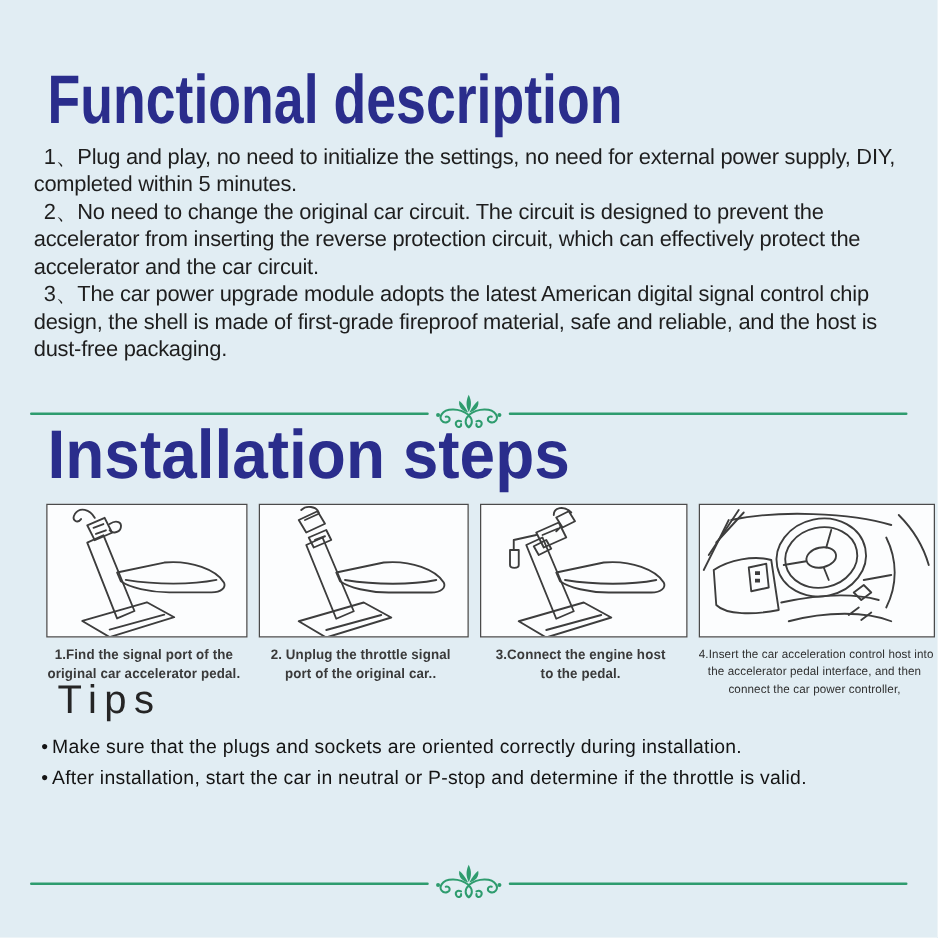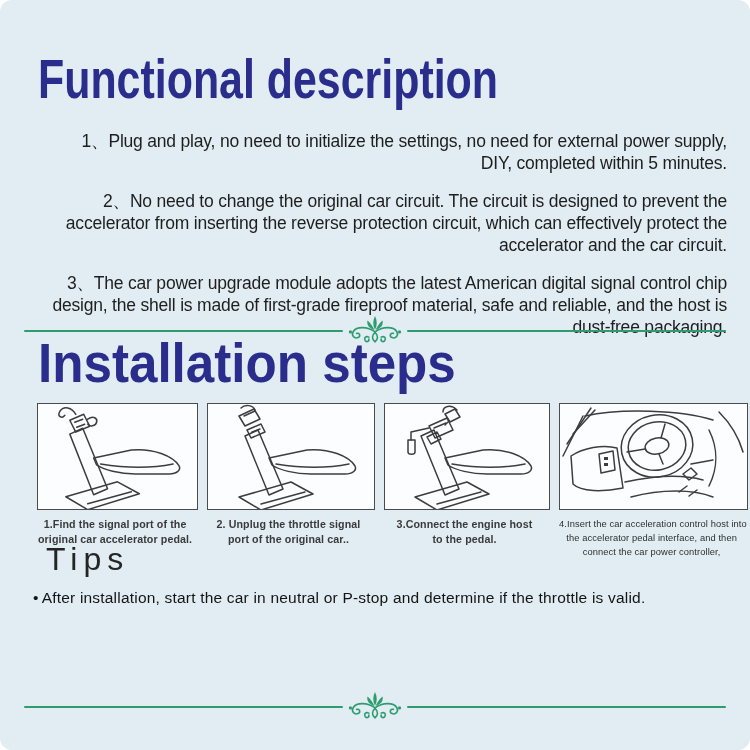"Functional description" .page { border-radius: 12px -> none }
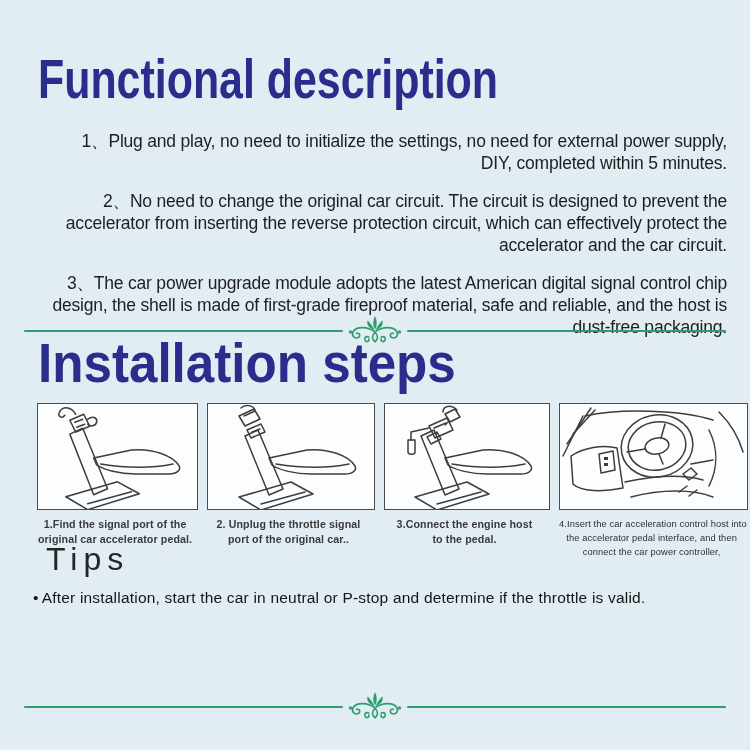"1、Plug and play, no need" .func-list p { margin: 16px -> 0; text-align: right -> none }
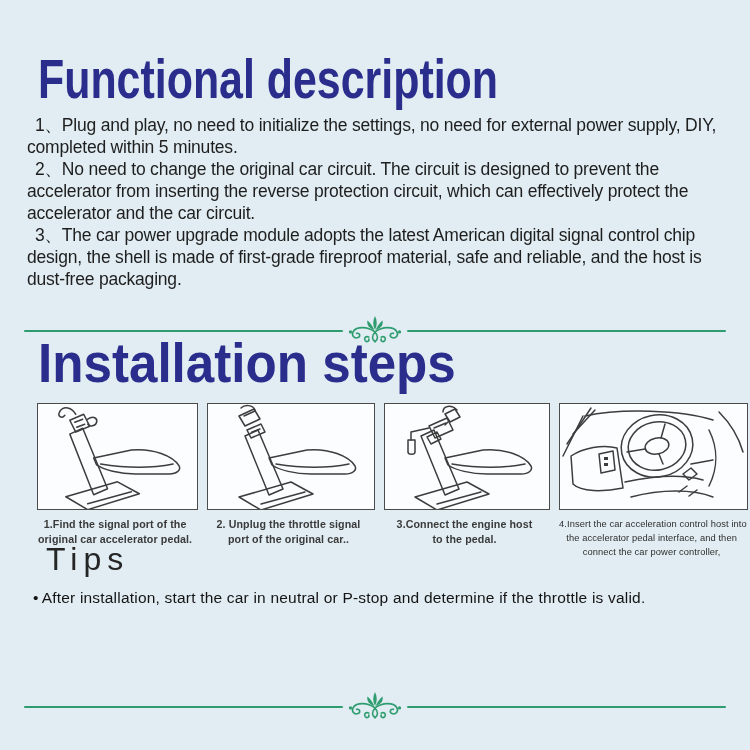"Make sure that the plugs" li { html: none -> <li>Make sure that the plugs and sockets are oriented correctly during installation.</li> }
